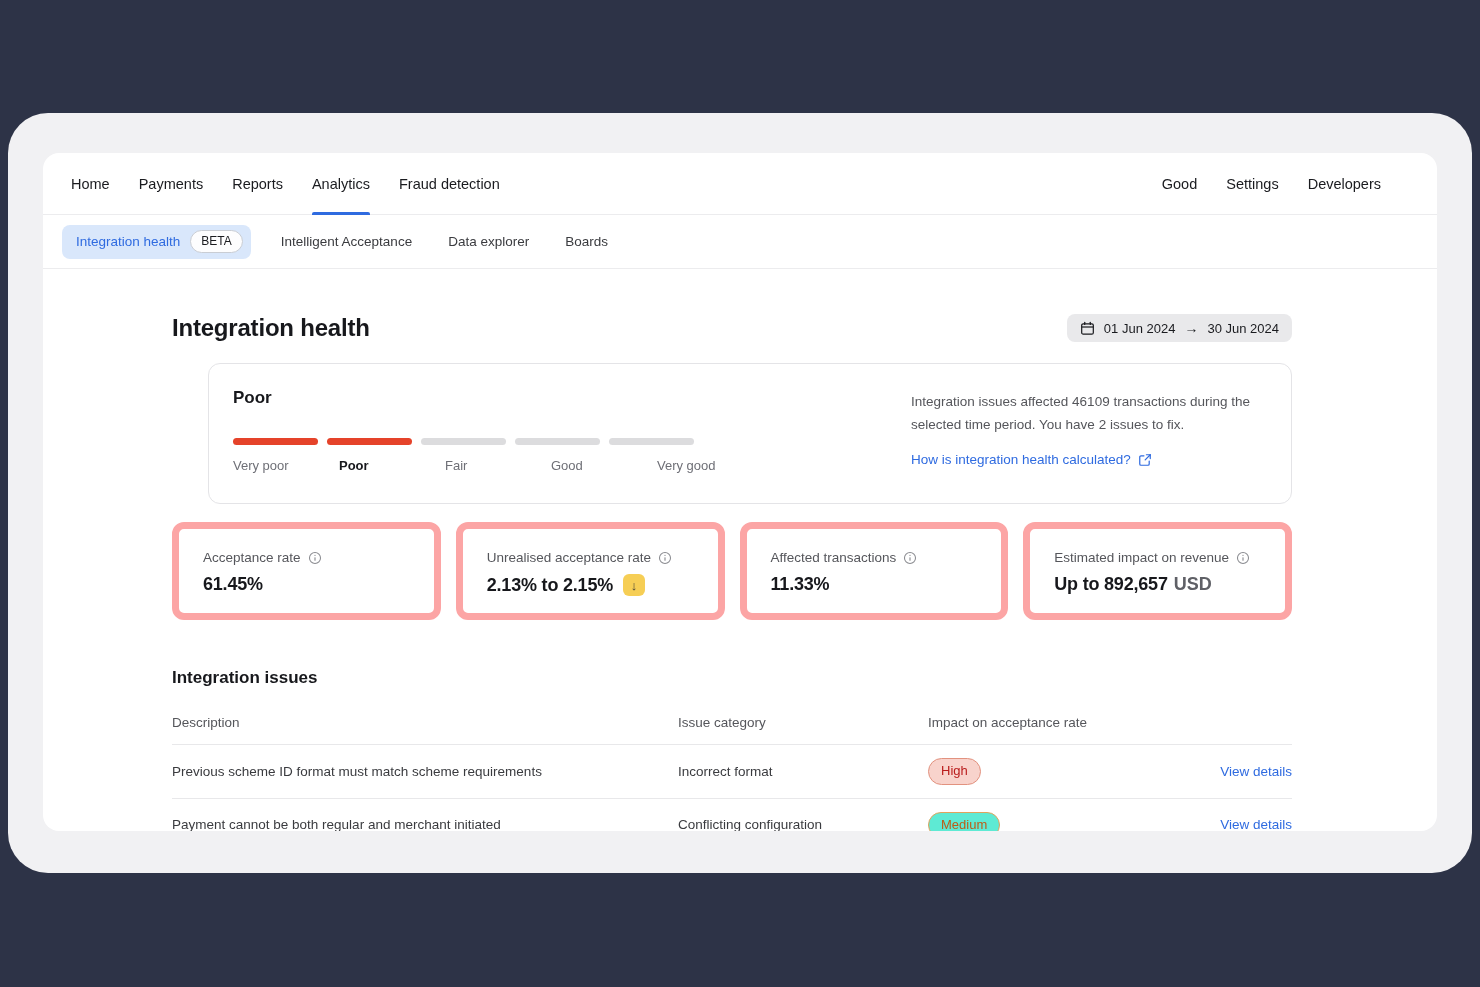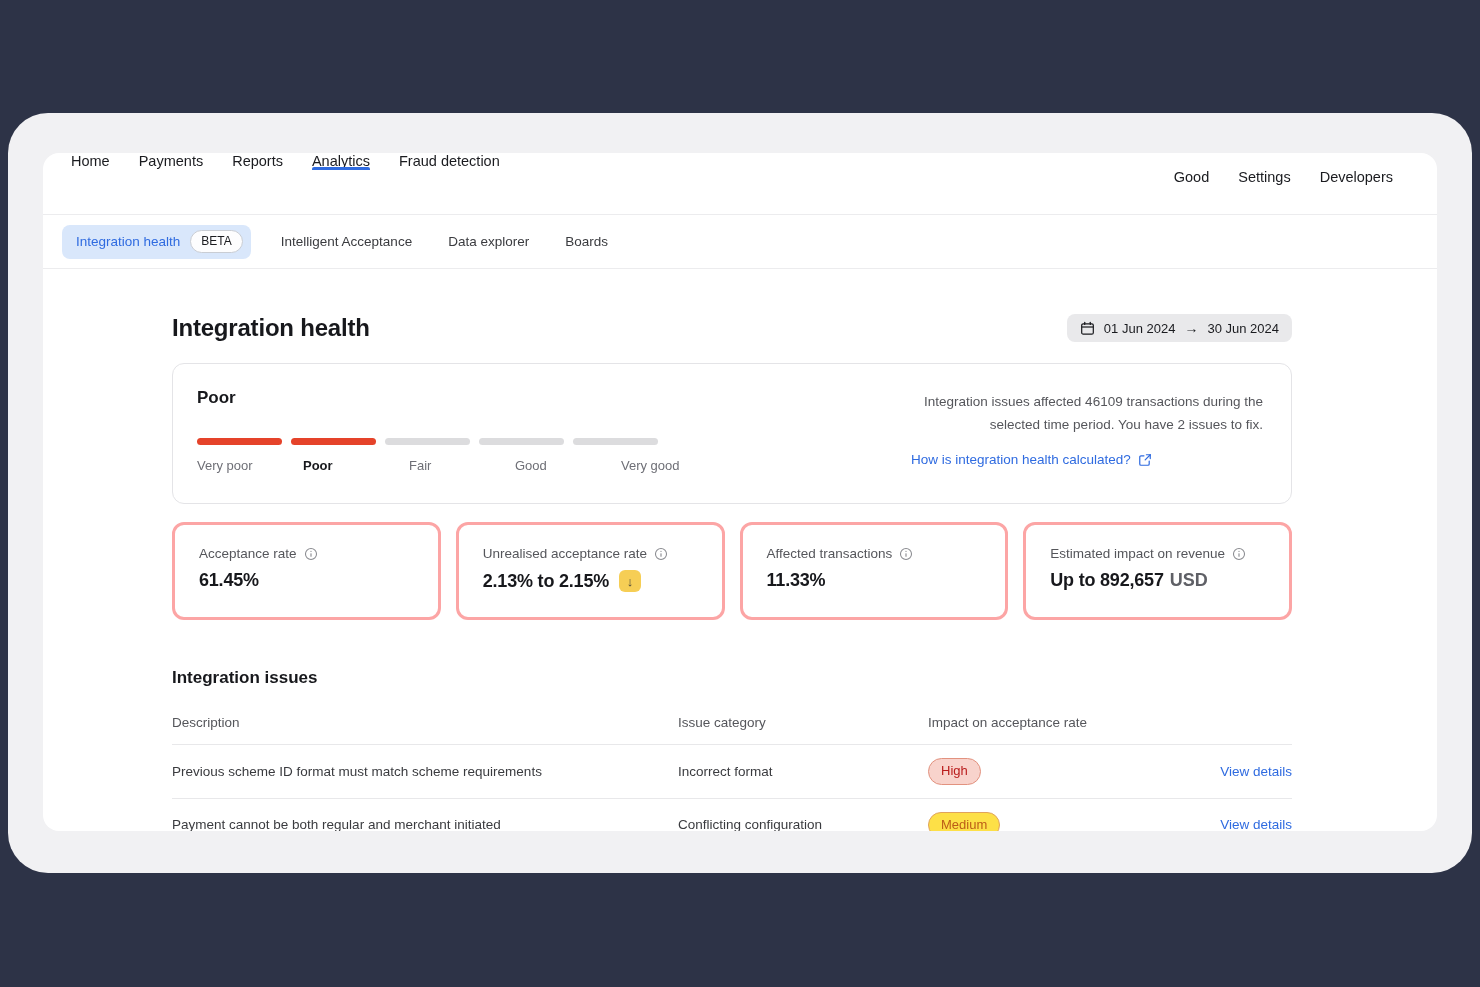"Home" .topnav { flex-direction: column -> none; padding: 0 44px 0 28px -> 0 56px 0 28px }
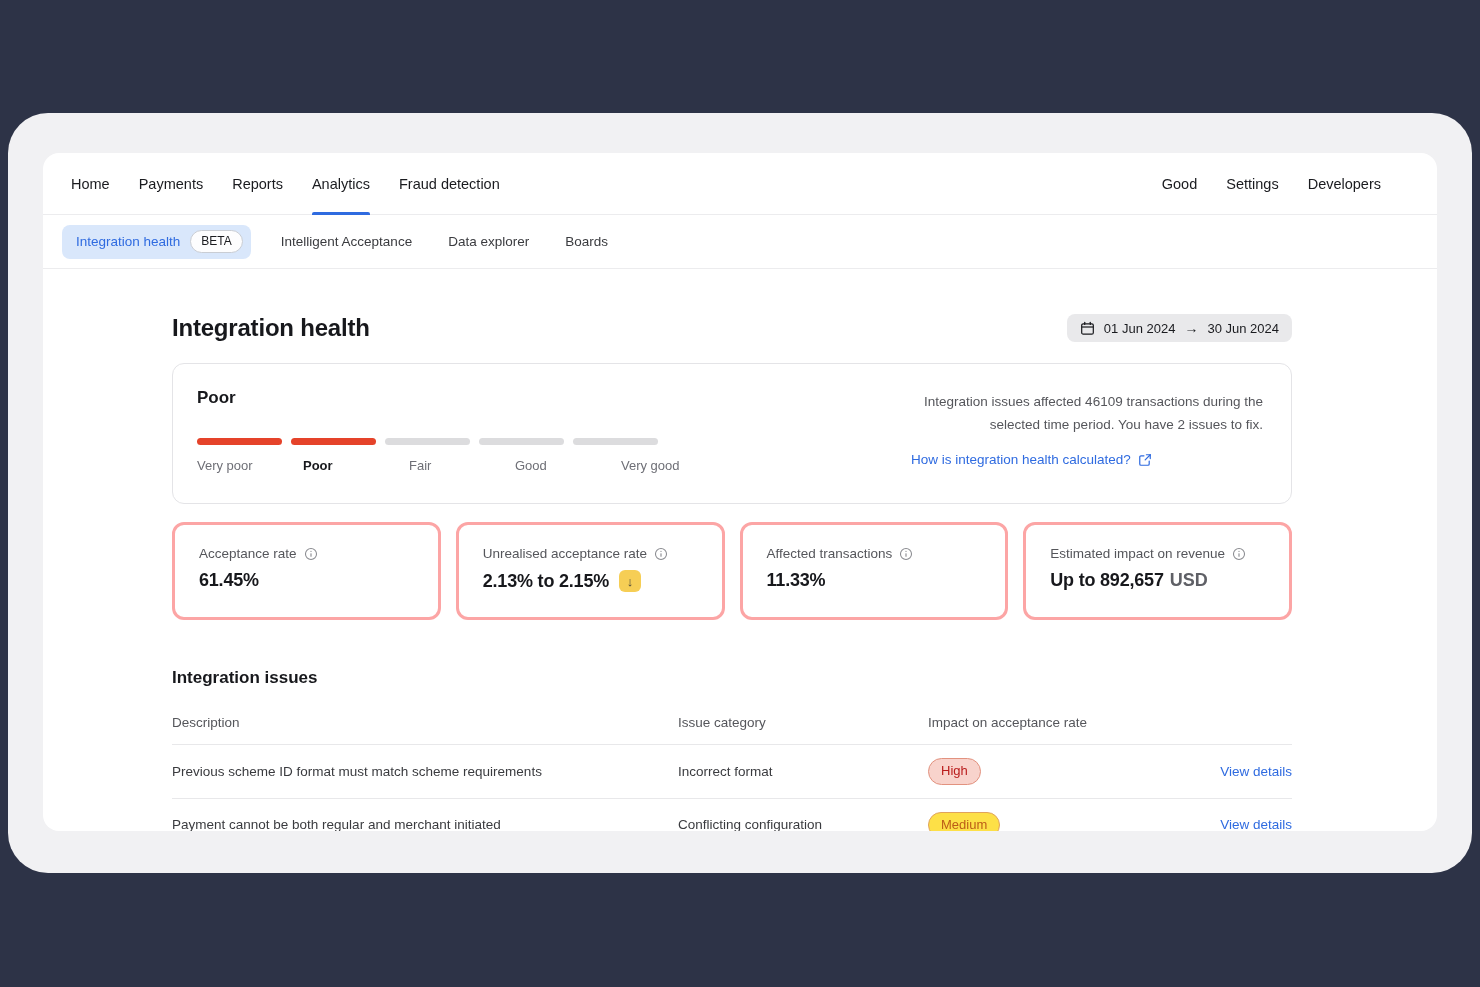"Poor" .status-card { margin-left: none -> 36px }
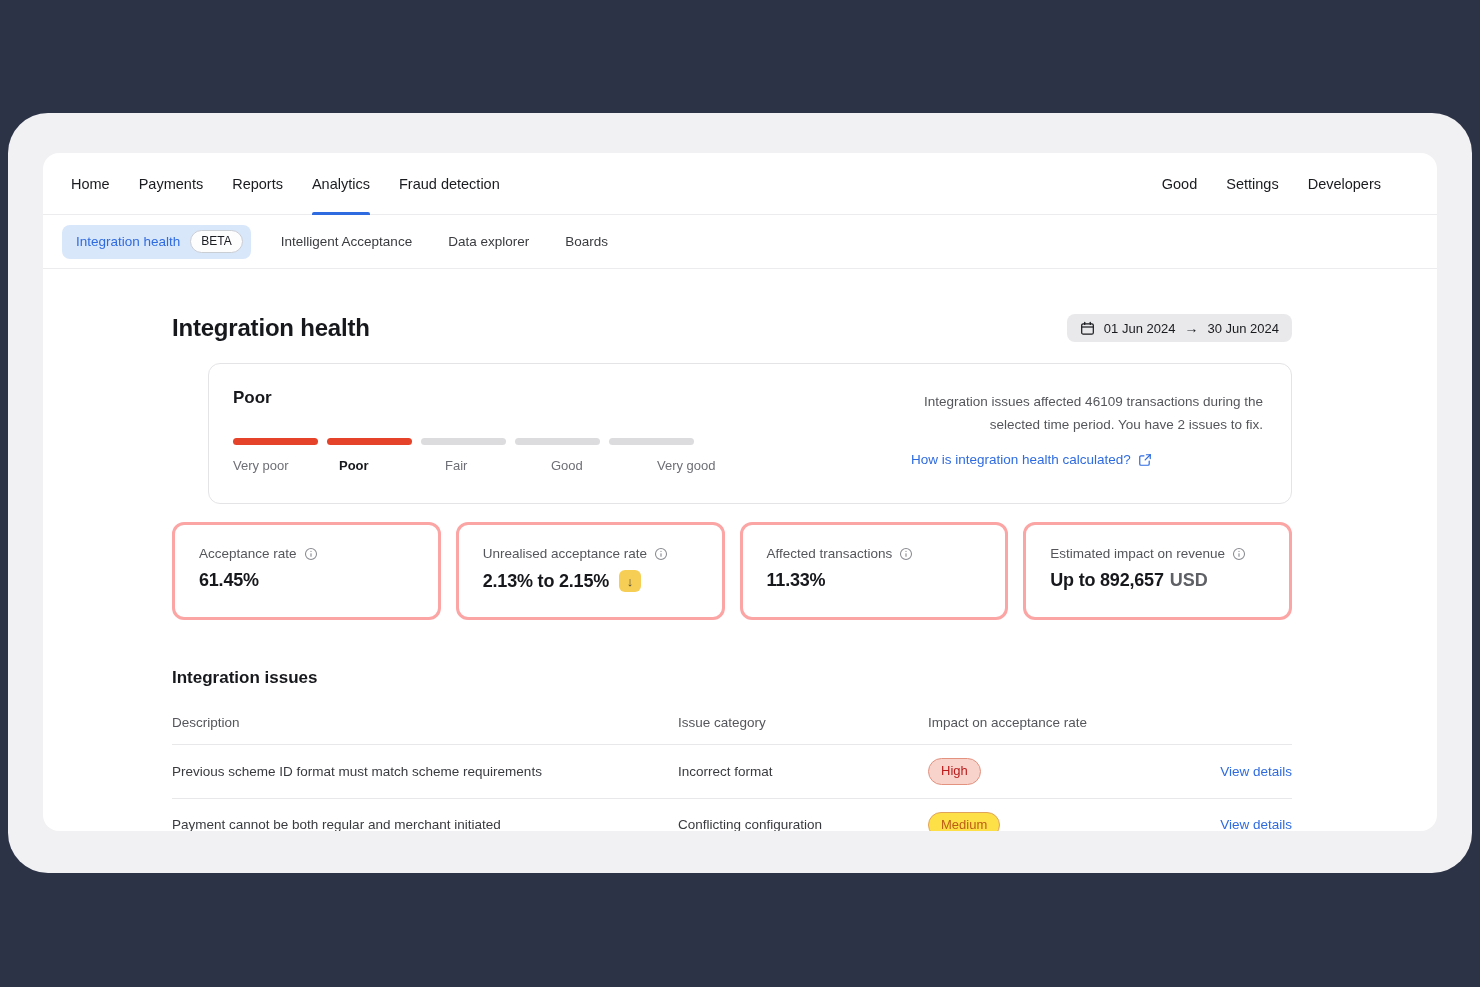"Integration issues affected 46109" .status-summary { text-align: right -> none }
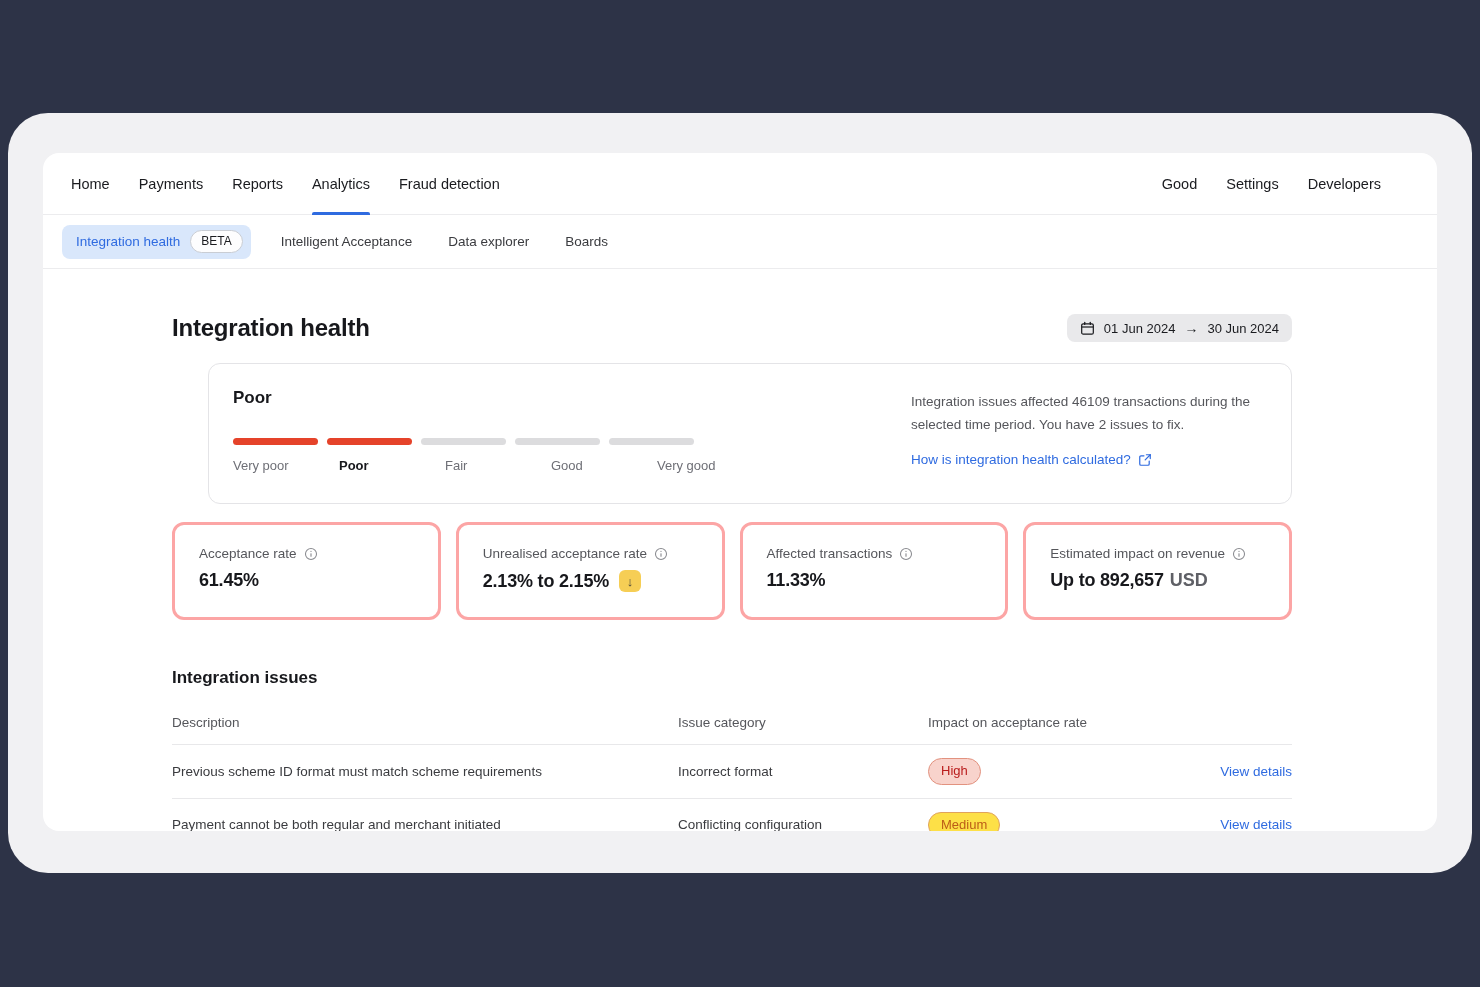"Acceptance rate" .metric-card { border: 3px solid #fca5a5 -> 7px solid #fca5a5 }
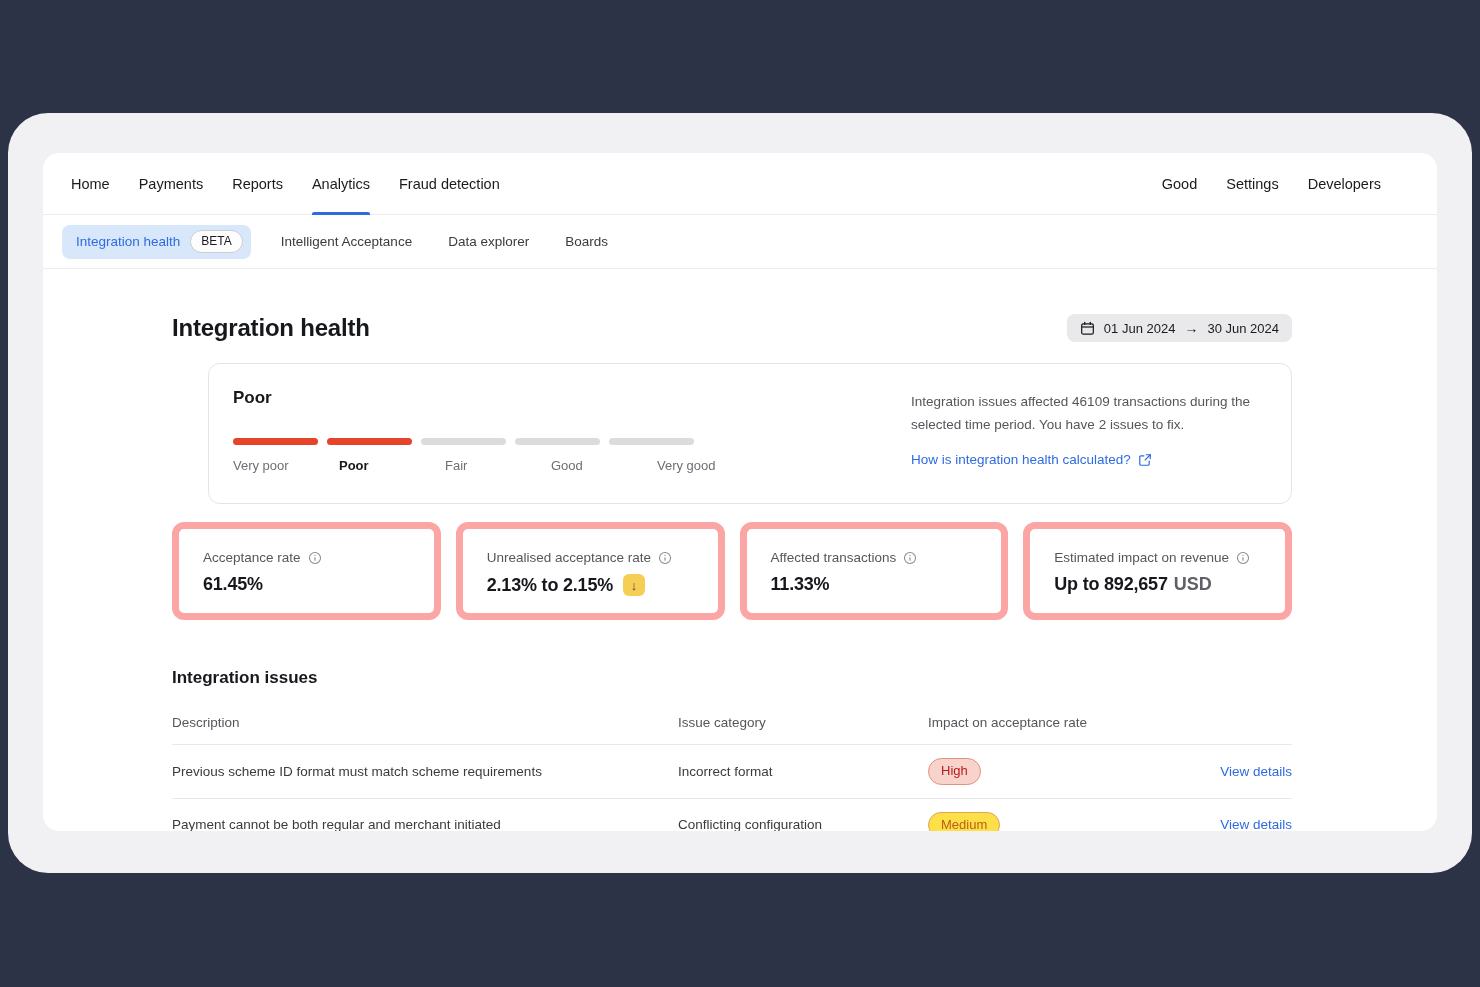"Medium" .impact-pill.medium { background: #fde047 -> #5eead4 }
